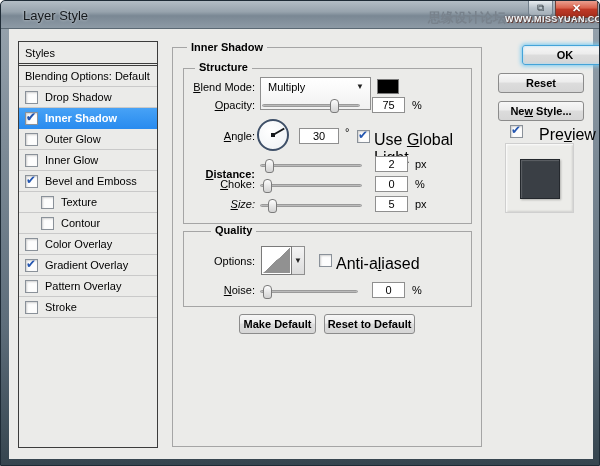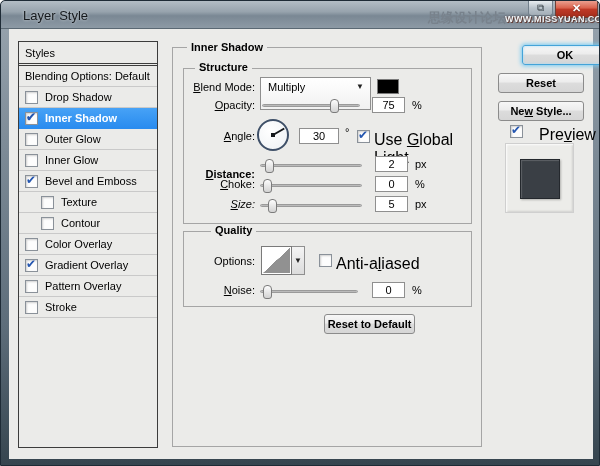"Make Default" div.ps-btn { html: none -> <div> <span>Make Default</span> </div> }
